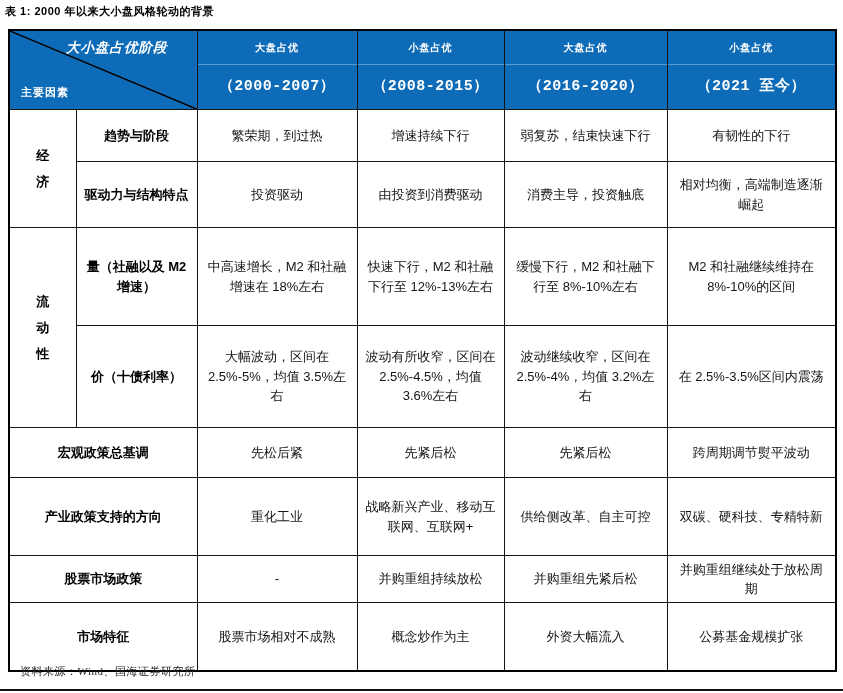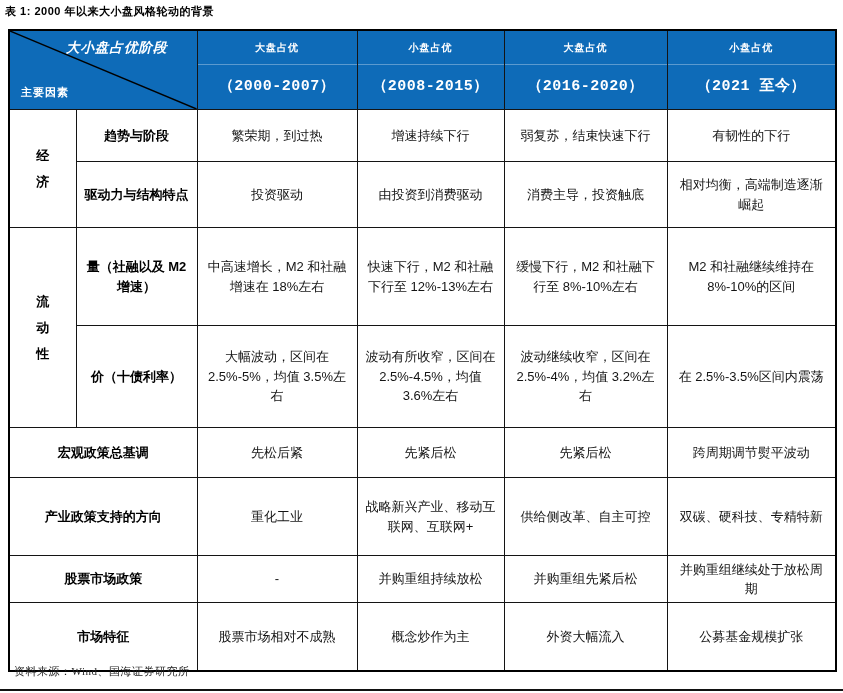"资料来源：Wind、国海证券研究所" .footer { left: 14px -> 20px }
